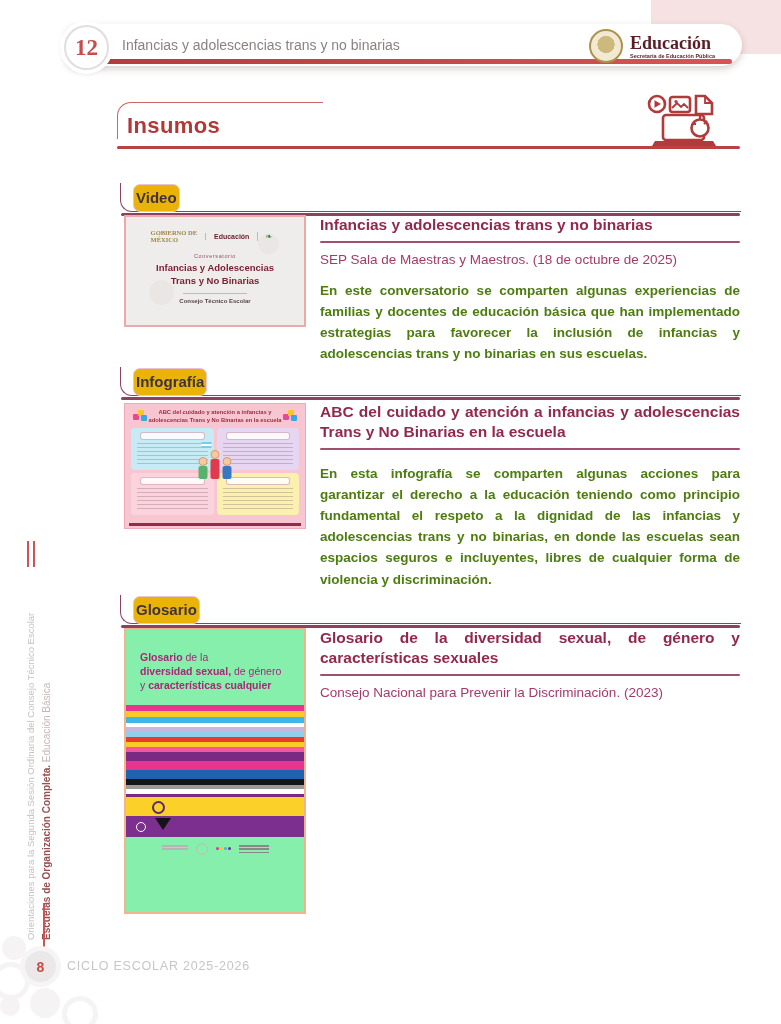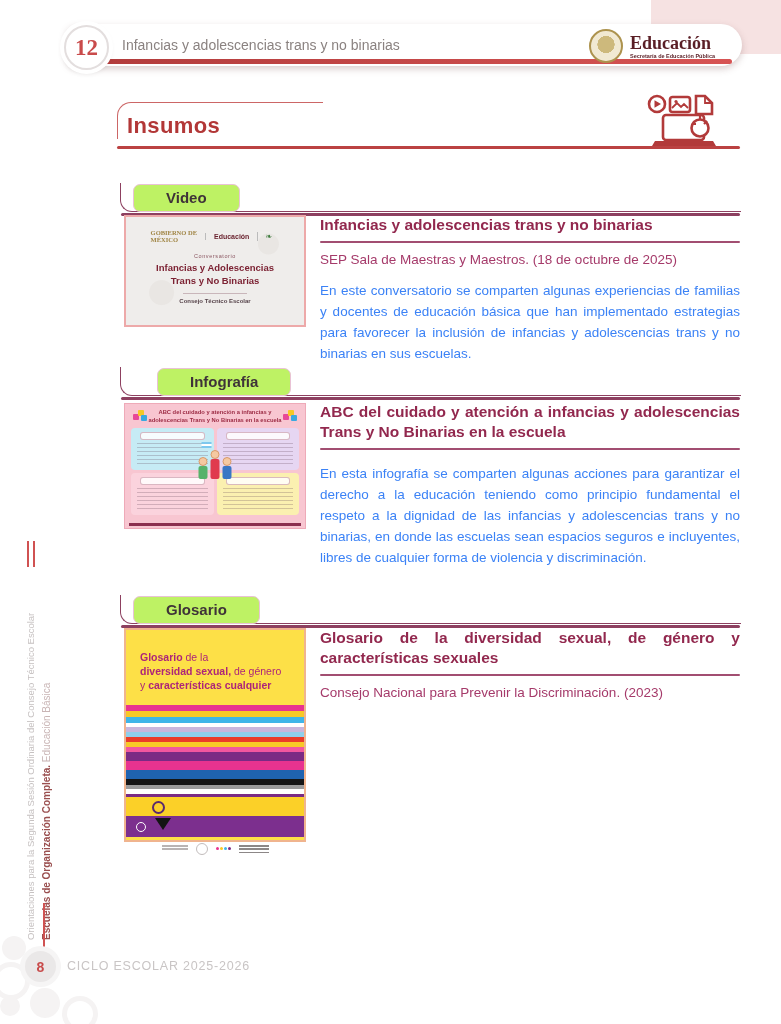"Video" .tab-label { background: #bef264 -> #eab308; padding: 4px 32px 5px -> 4px 2px 5px }
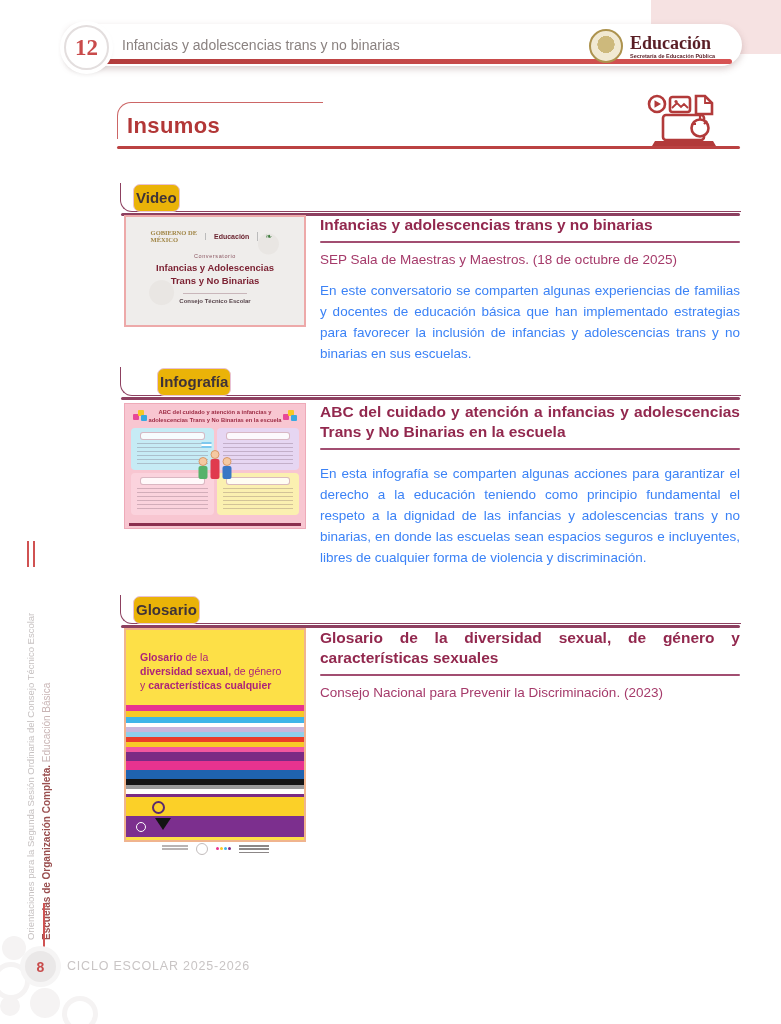"En este conversatorio se comparten" .sec-desc { color: #3b82f6 -> #4d7c0f; font-weight: none -> bold }
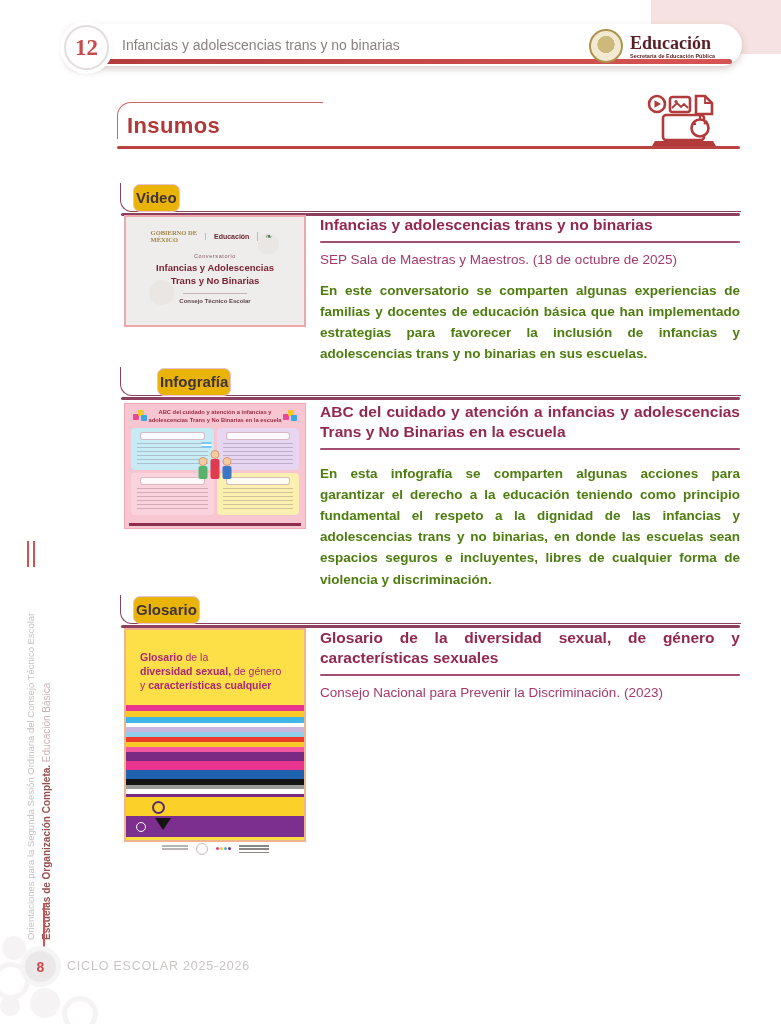"Infografía" div.tab-label { margin-left: 24px -> none }
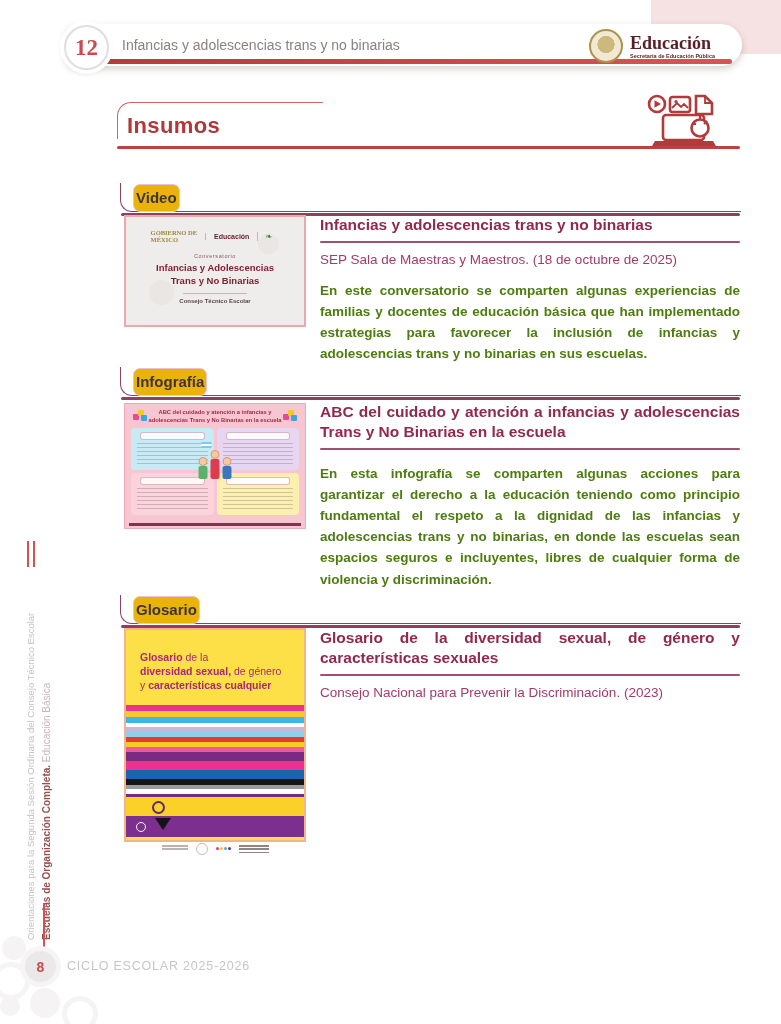"Glosario de la" .gthumb { background: #fde047 -> #86efac; height: 214px -> 286px }
